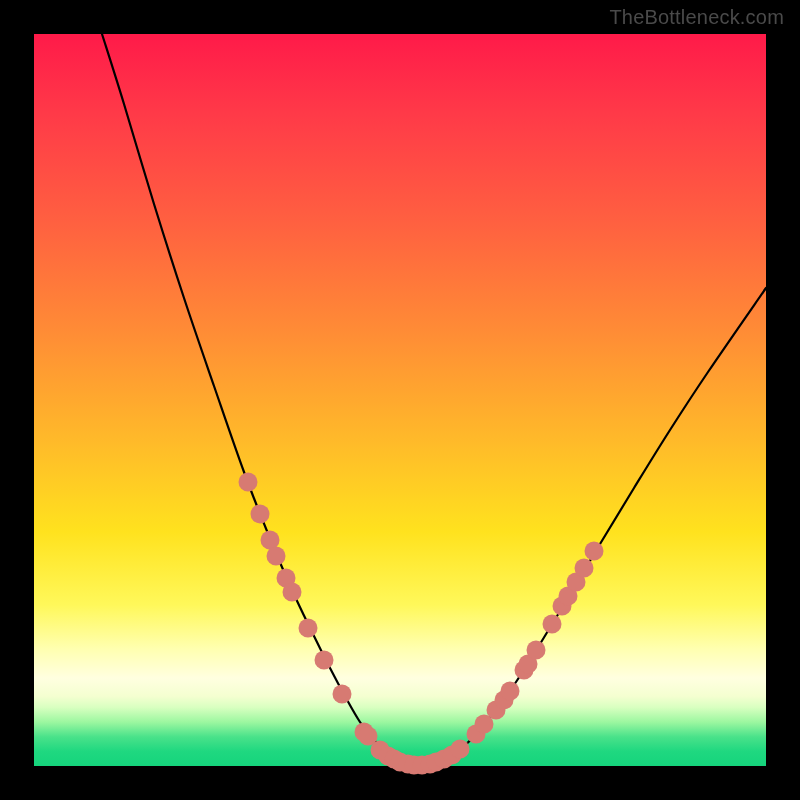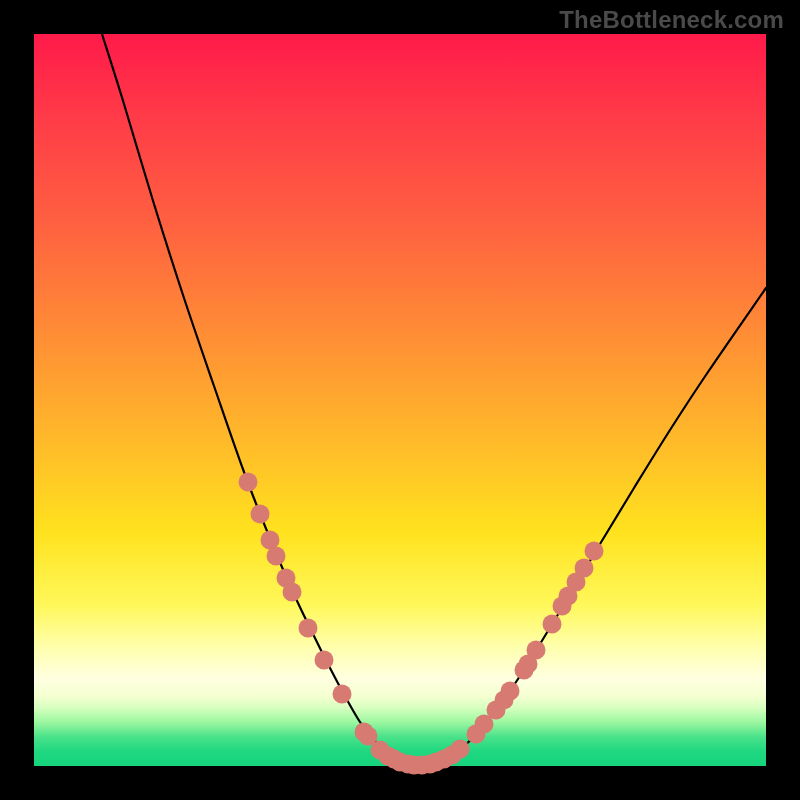"TheBottleneck.com" .watermark { font-size: 24px -> 20px; font-weight: 700 -> 400 }
